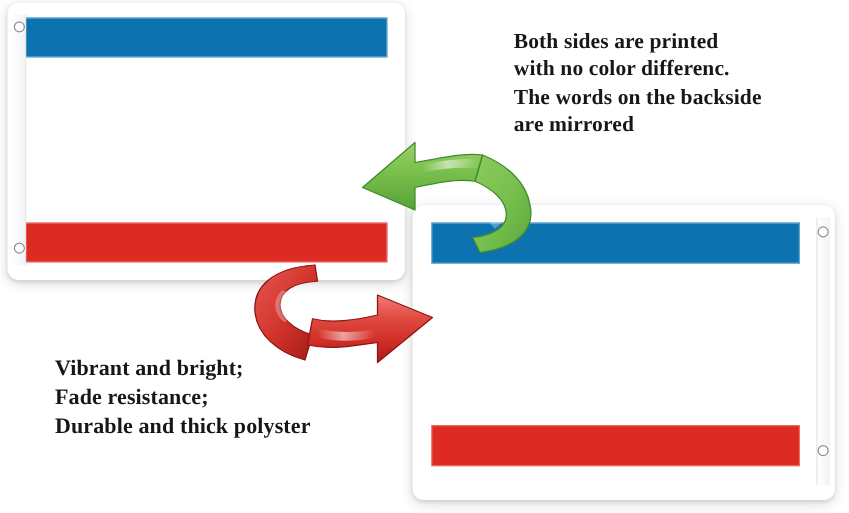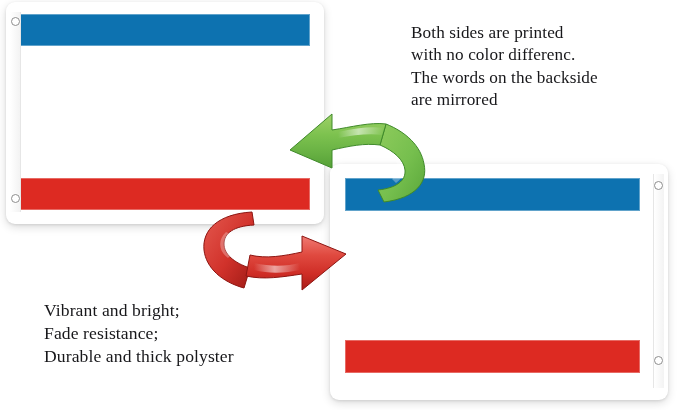"Both sides are printed" #stage { font-weight: none -> bold }
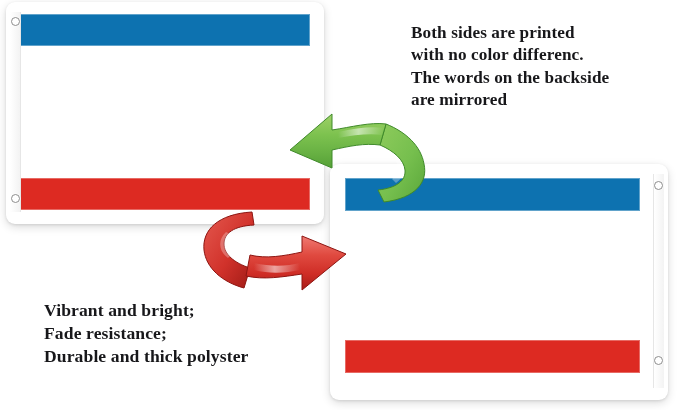"Vibrant and bright;" #text-bottom-left { top: 299px -> 283px }
